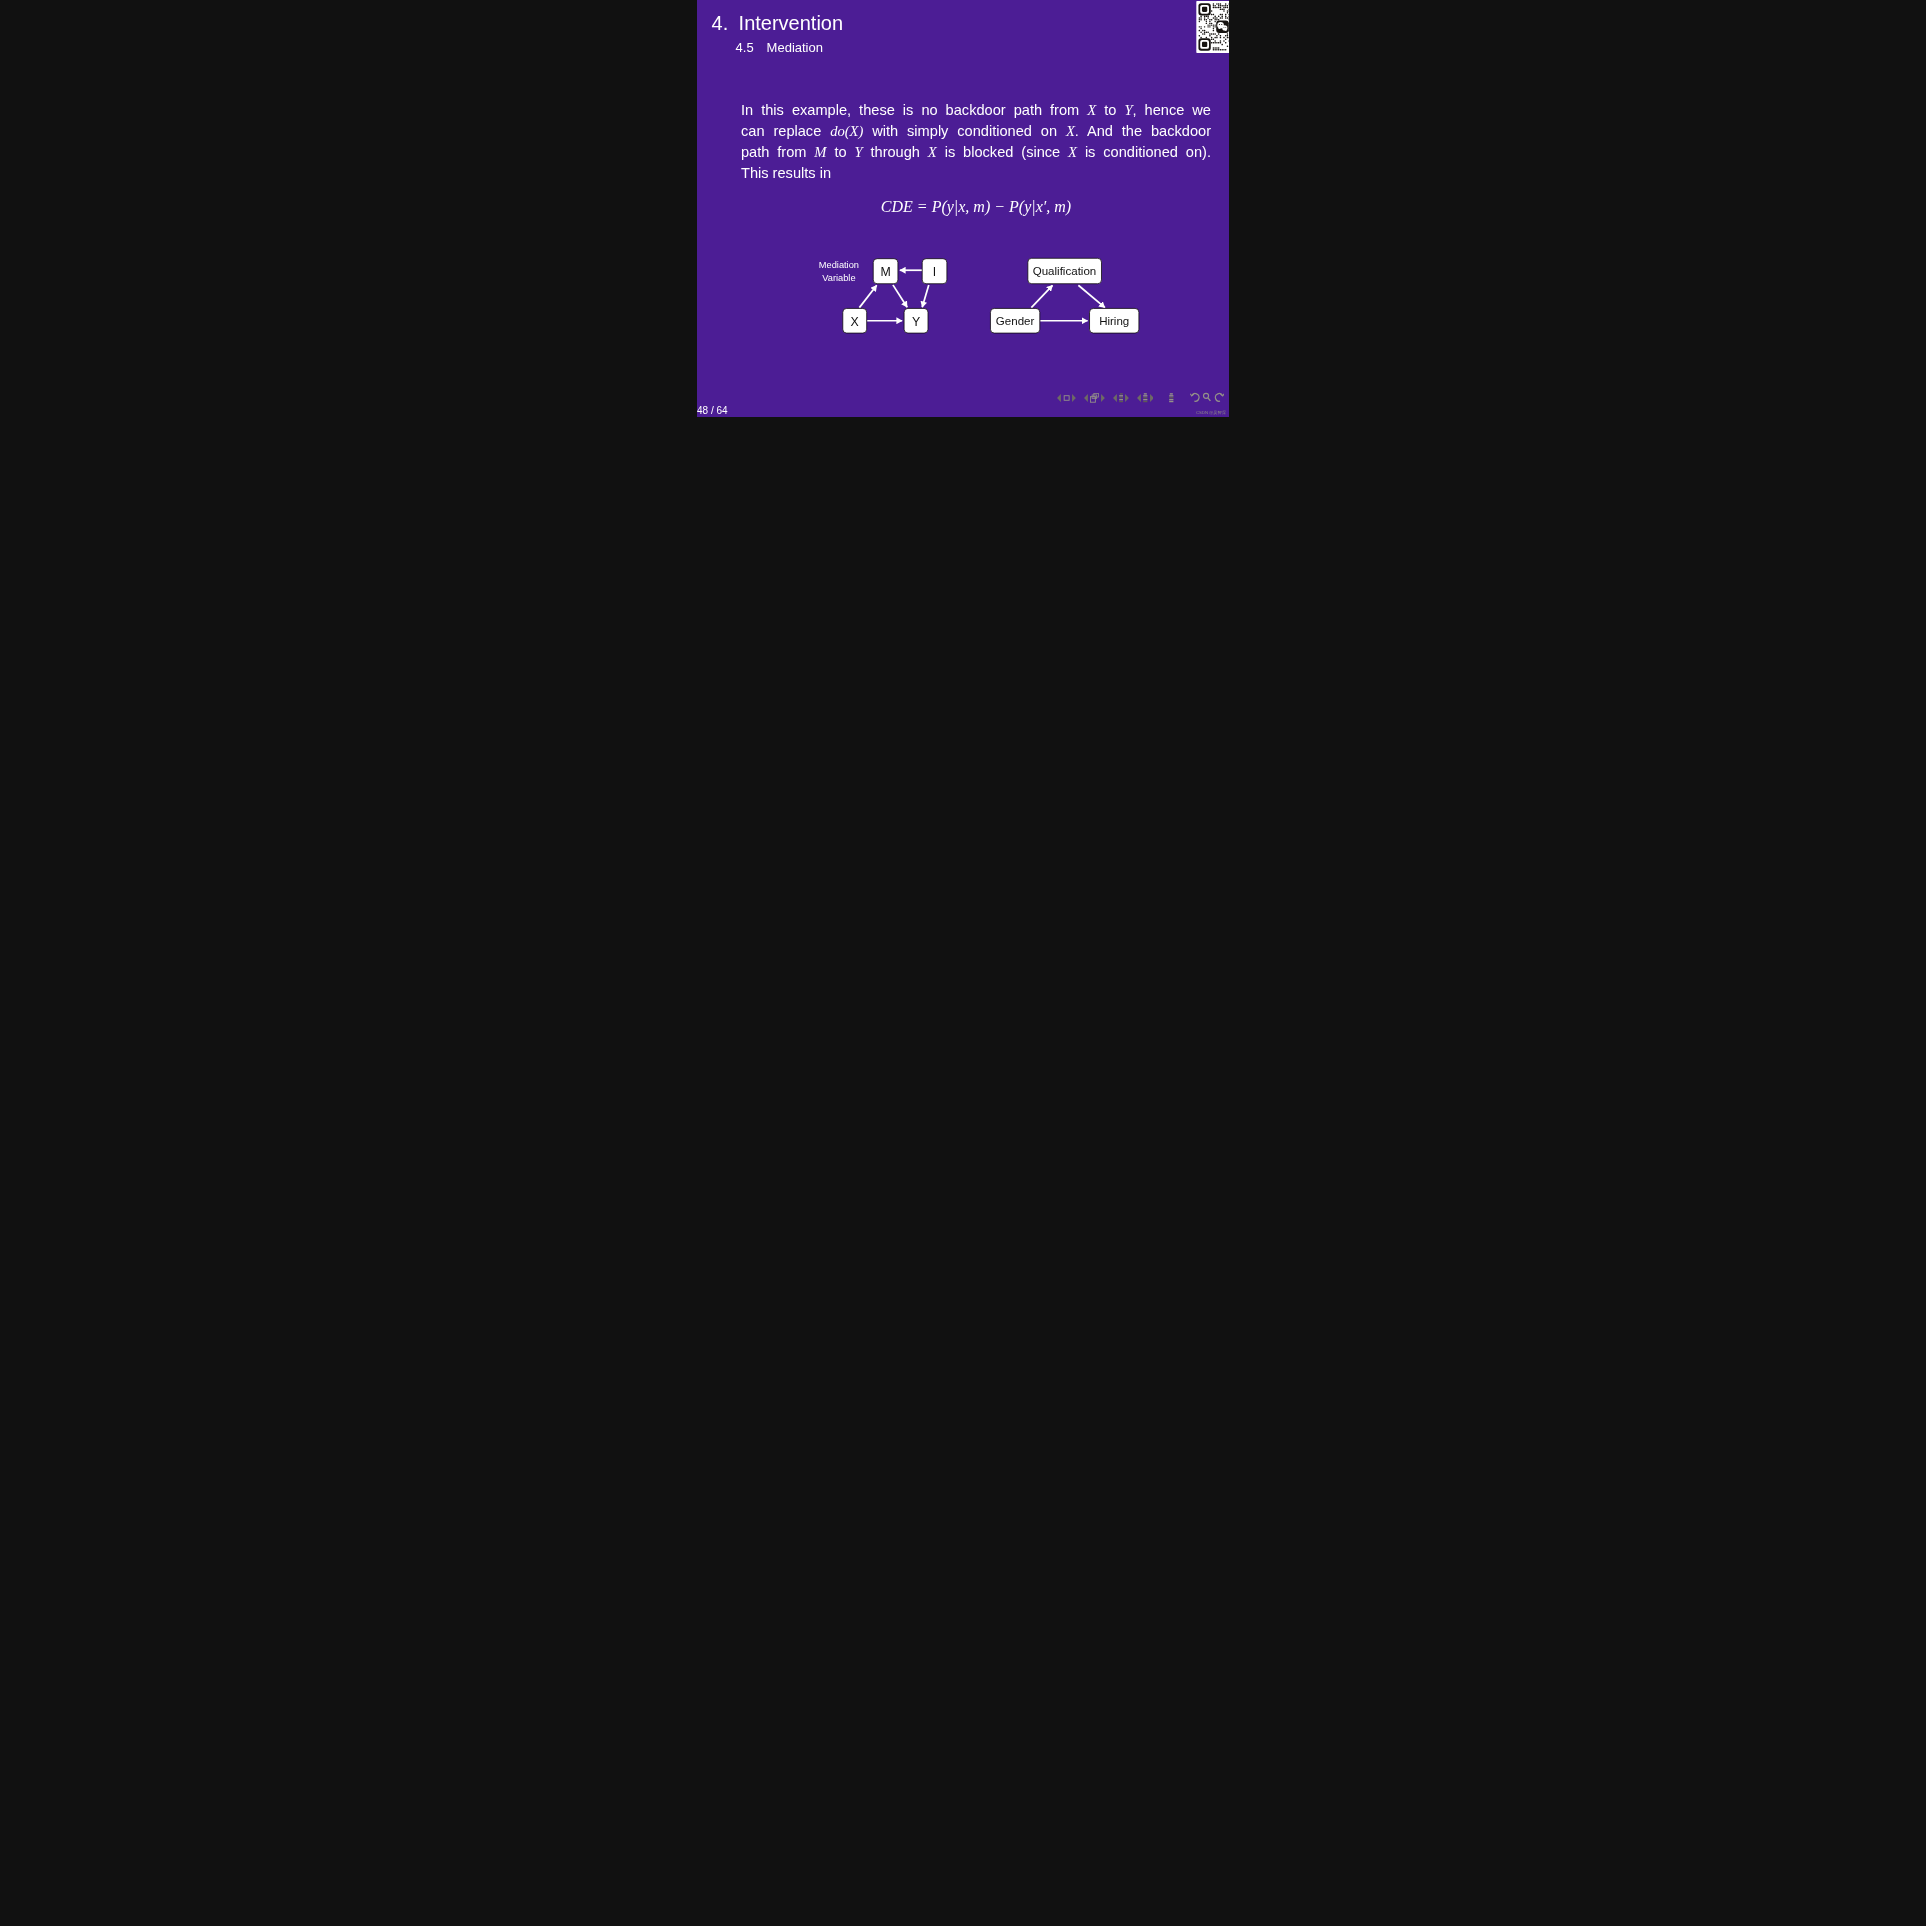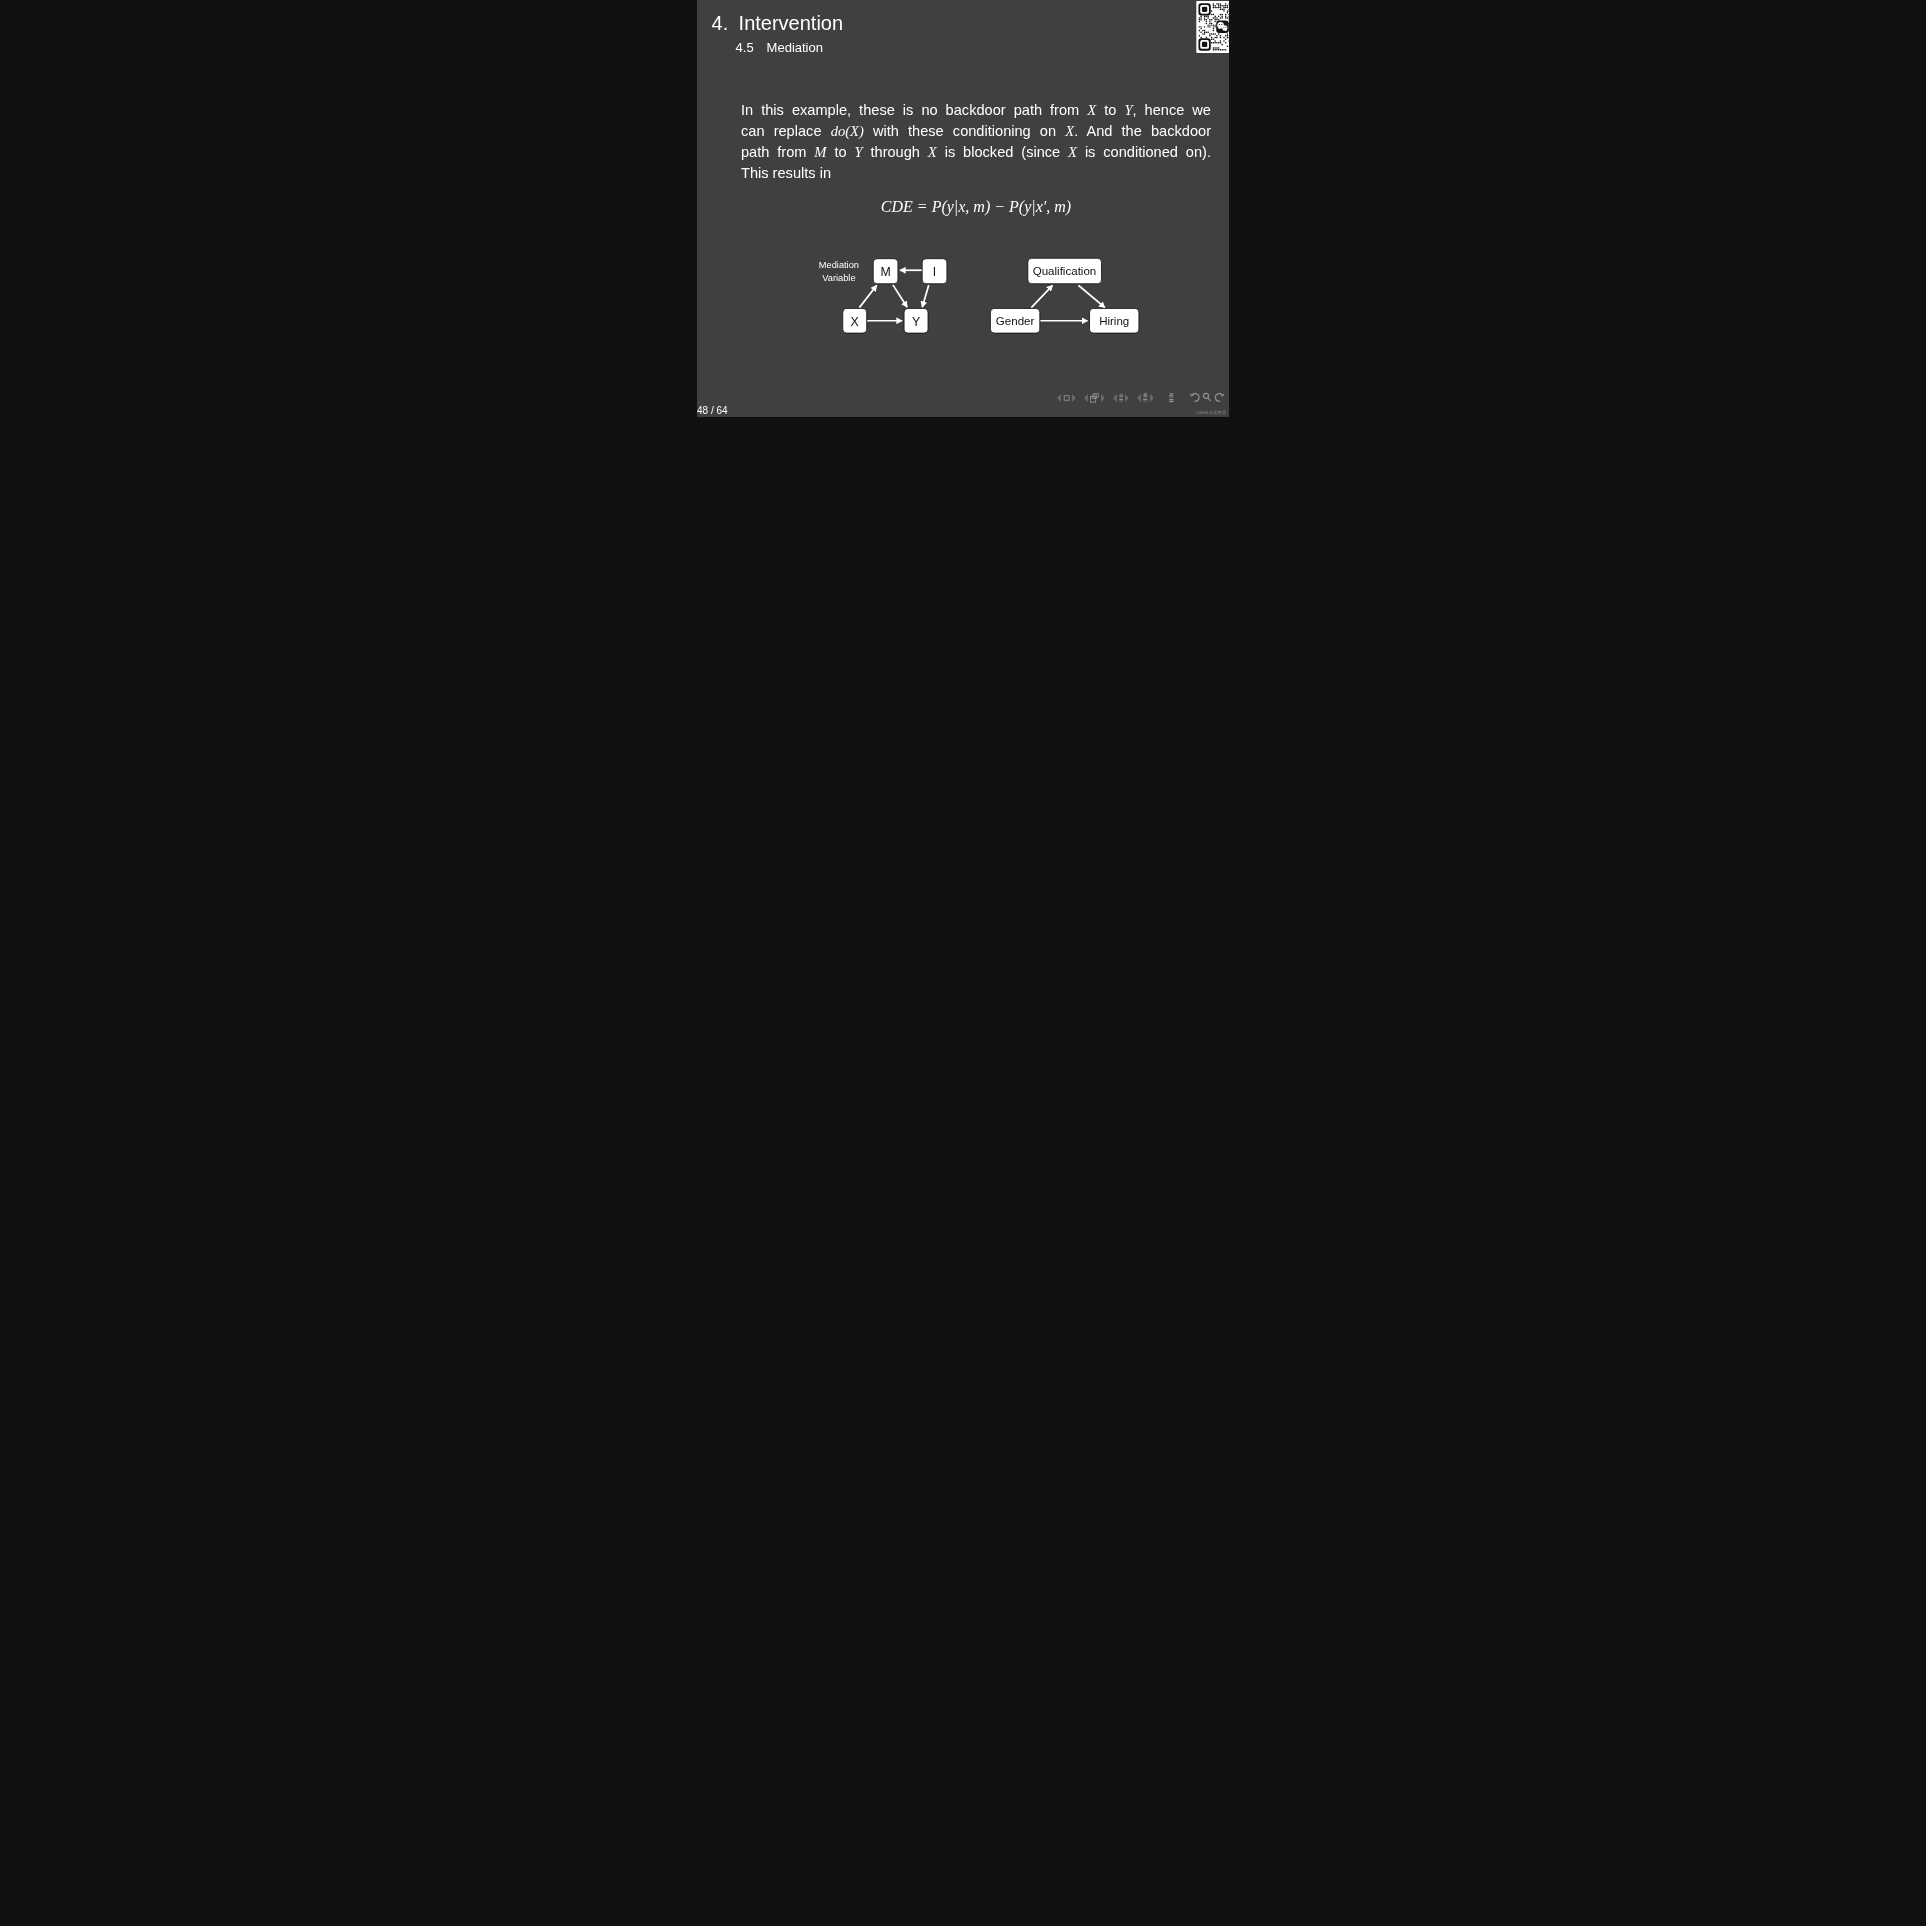"4. Intervention" #slide { background: #404040 -> #4c1d95 }
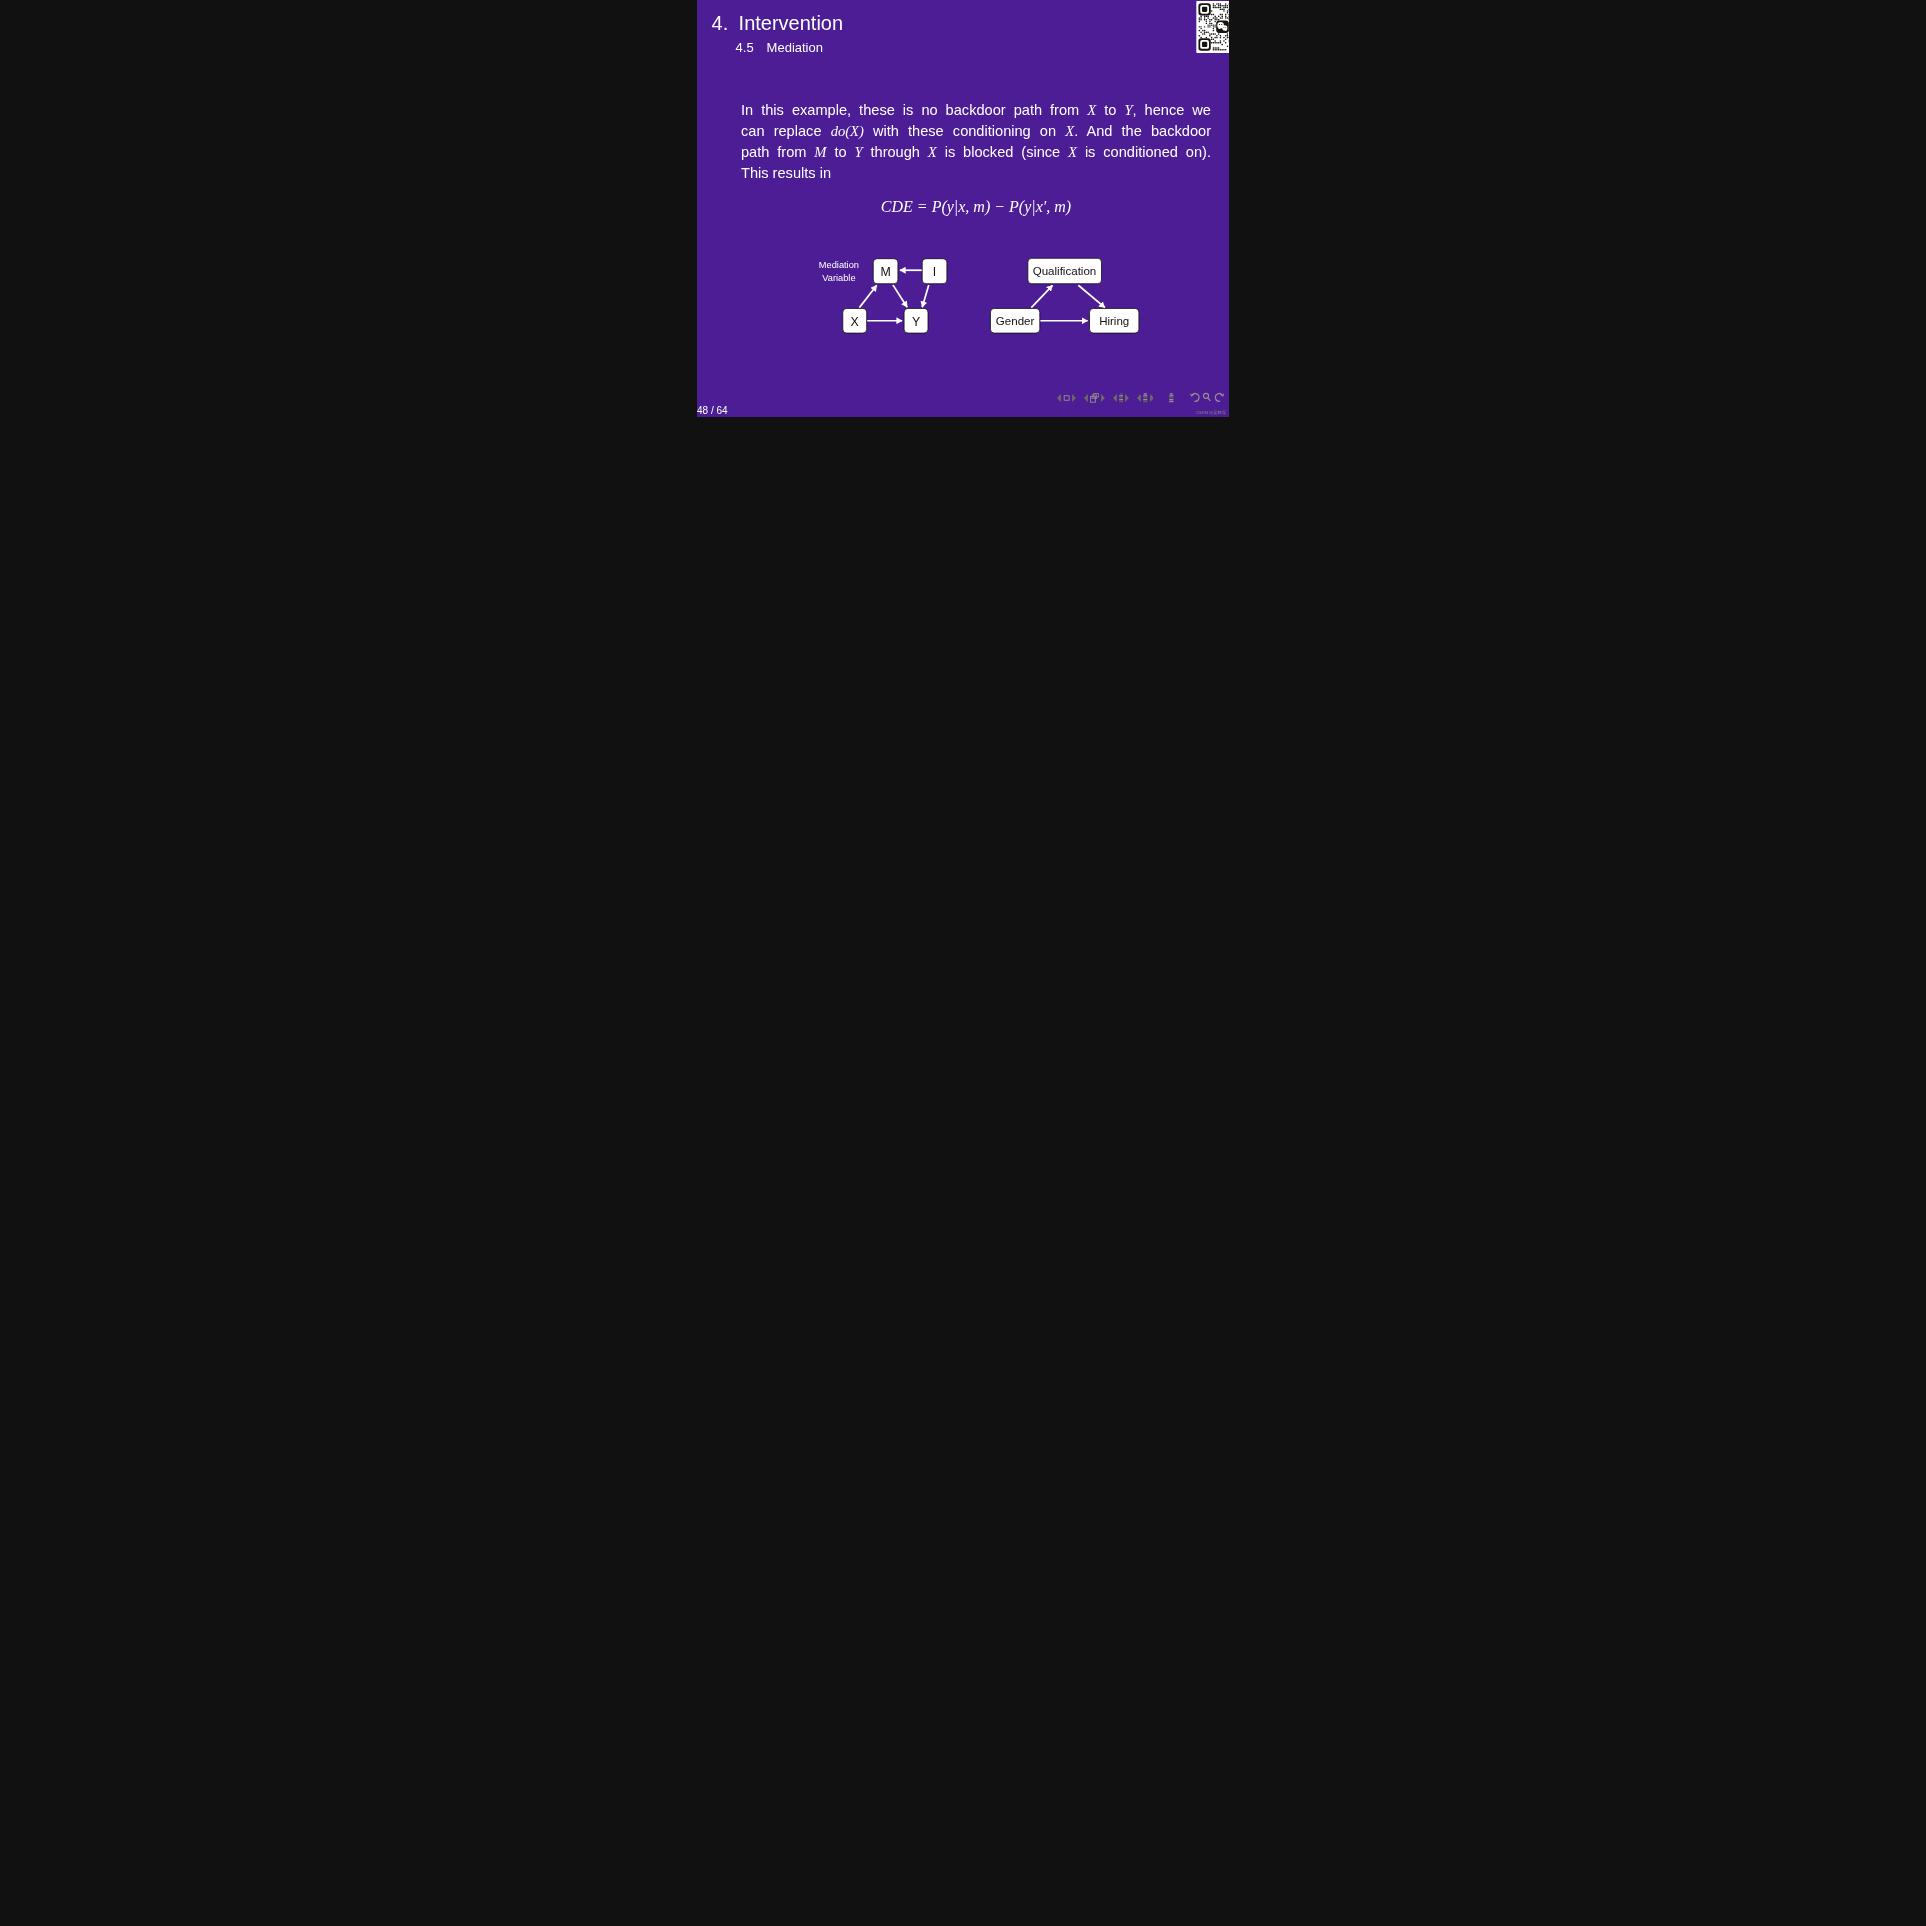"with these conditioning on" span { text: these conditioning -> simply conditioned }
